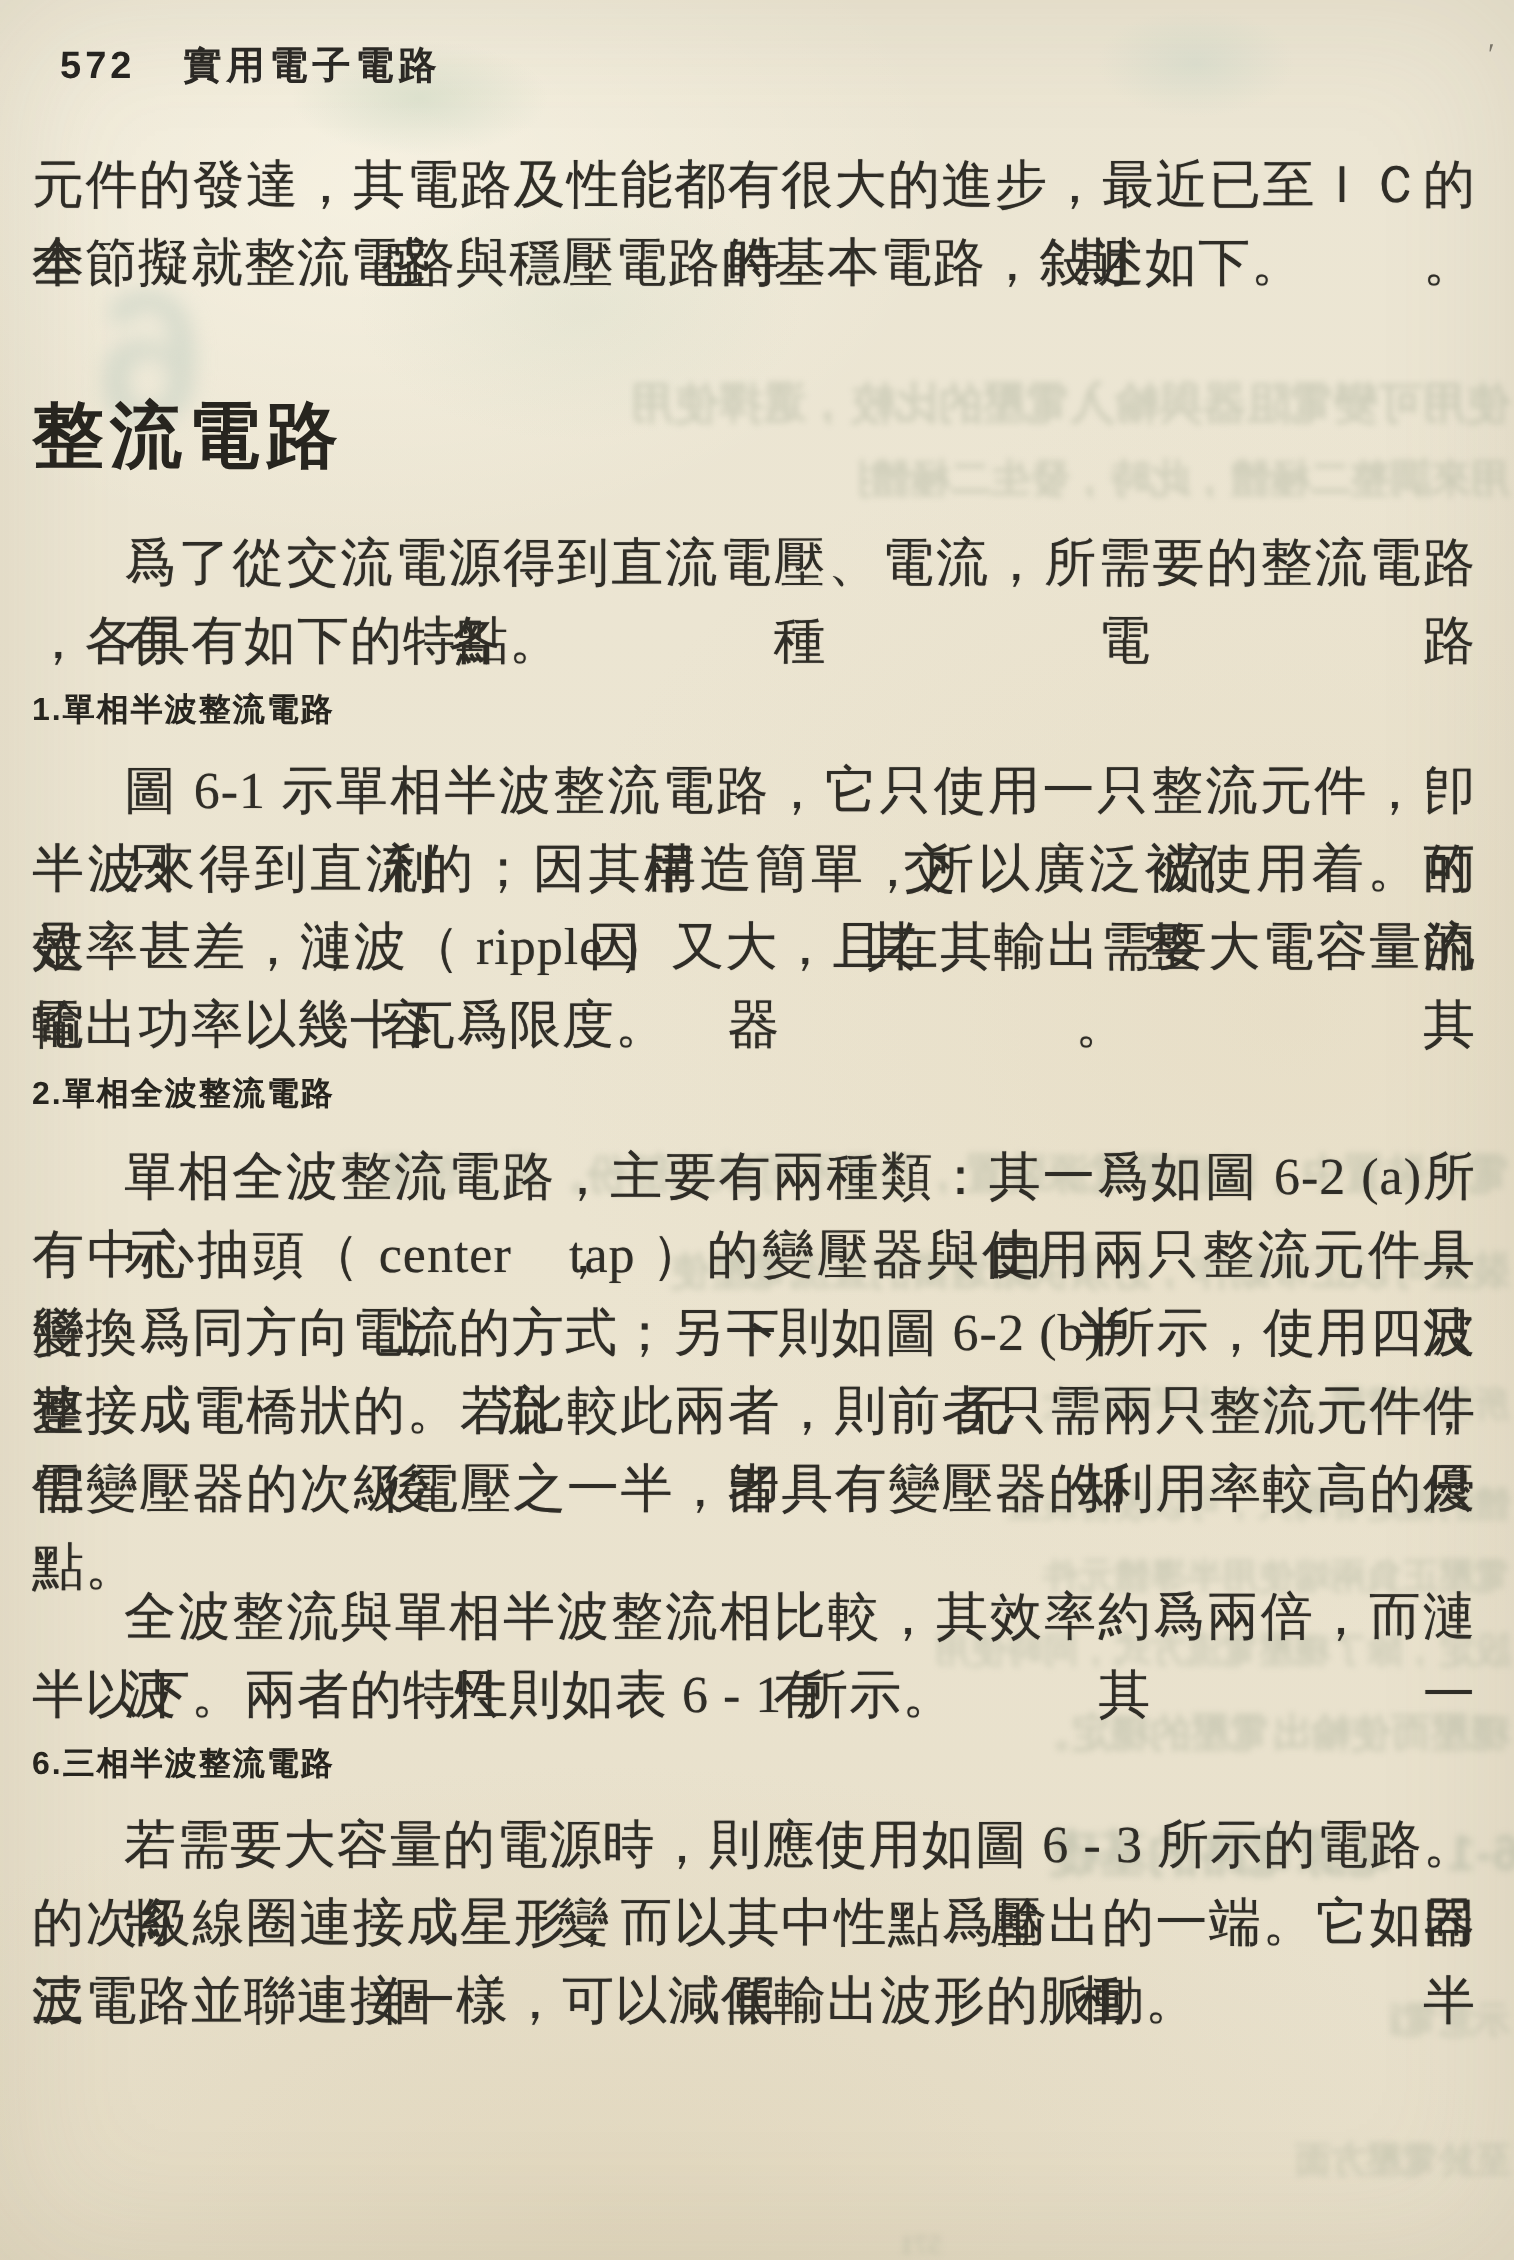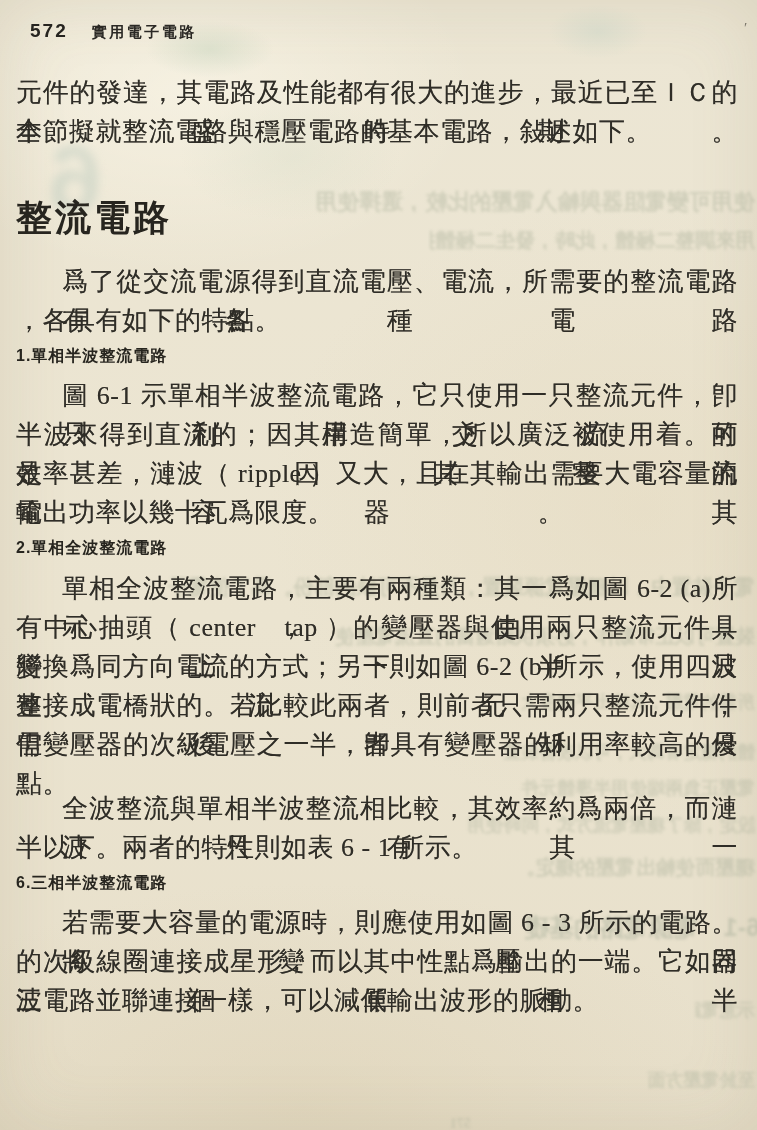"實用電子電路" .bk-title { font-size: 15px -> 19px }
